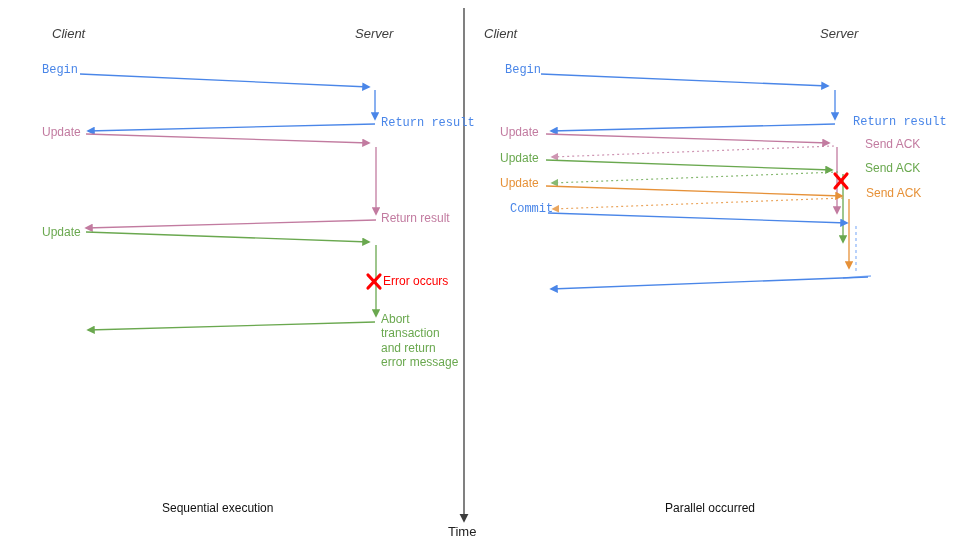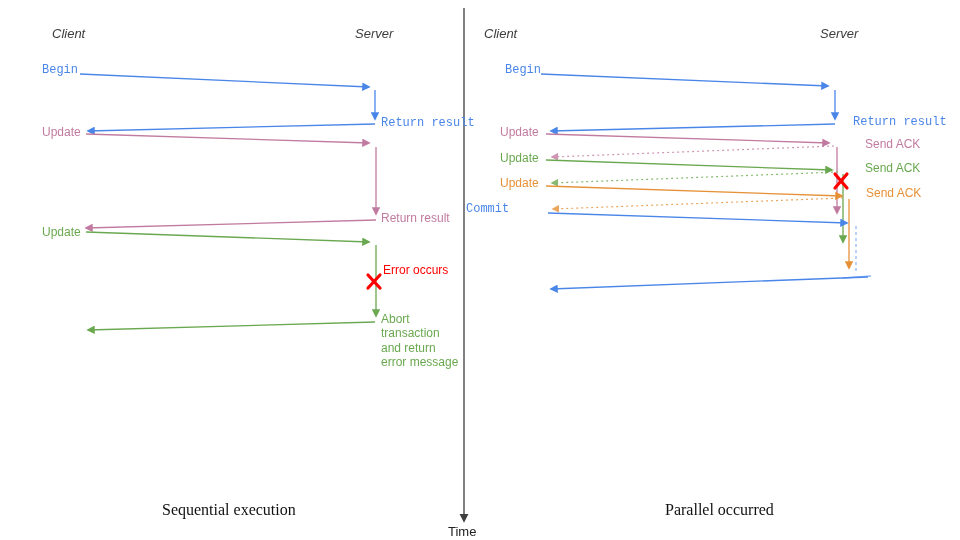"Commit" div.lbl { left: 466px -> 510px }
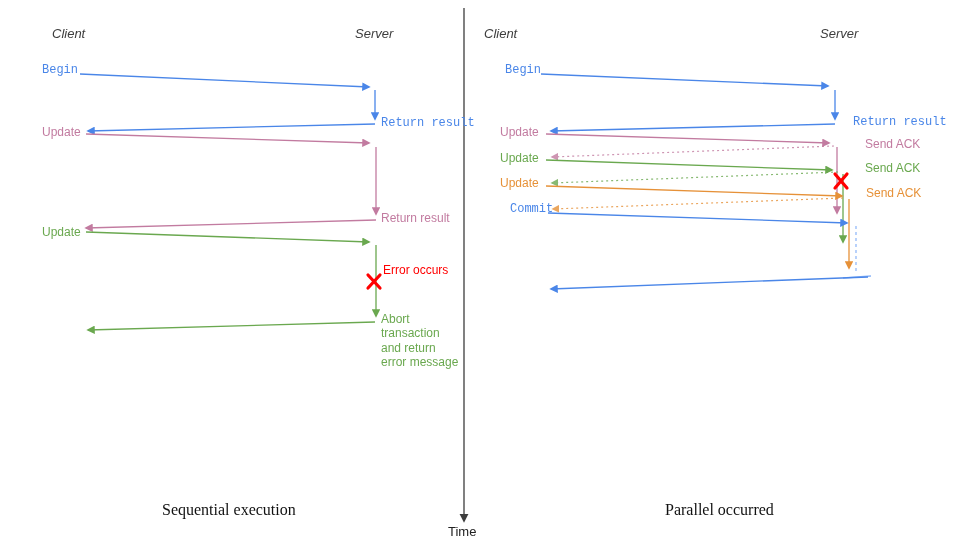"Error occurs" div.lbl { top: 263px -> 274px }
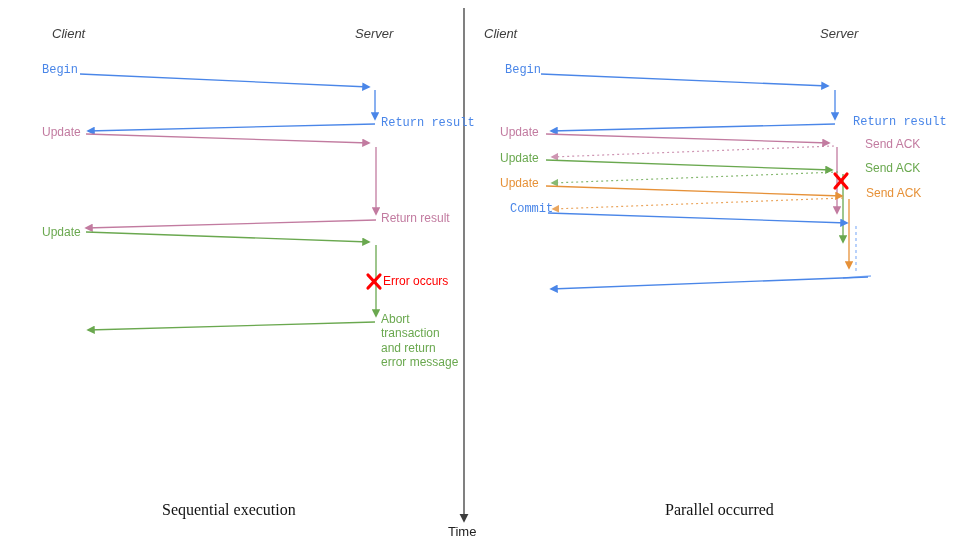"Sequential execution" .caption { font-family: Liberation Serif, serif -> none; font-size: 16px -> 12px }
